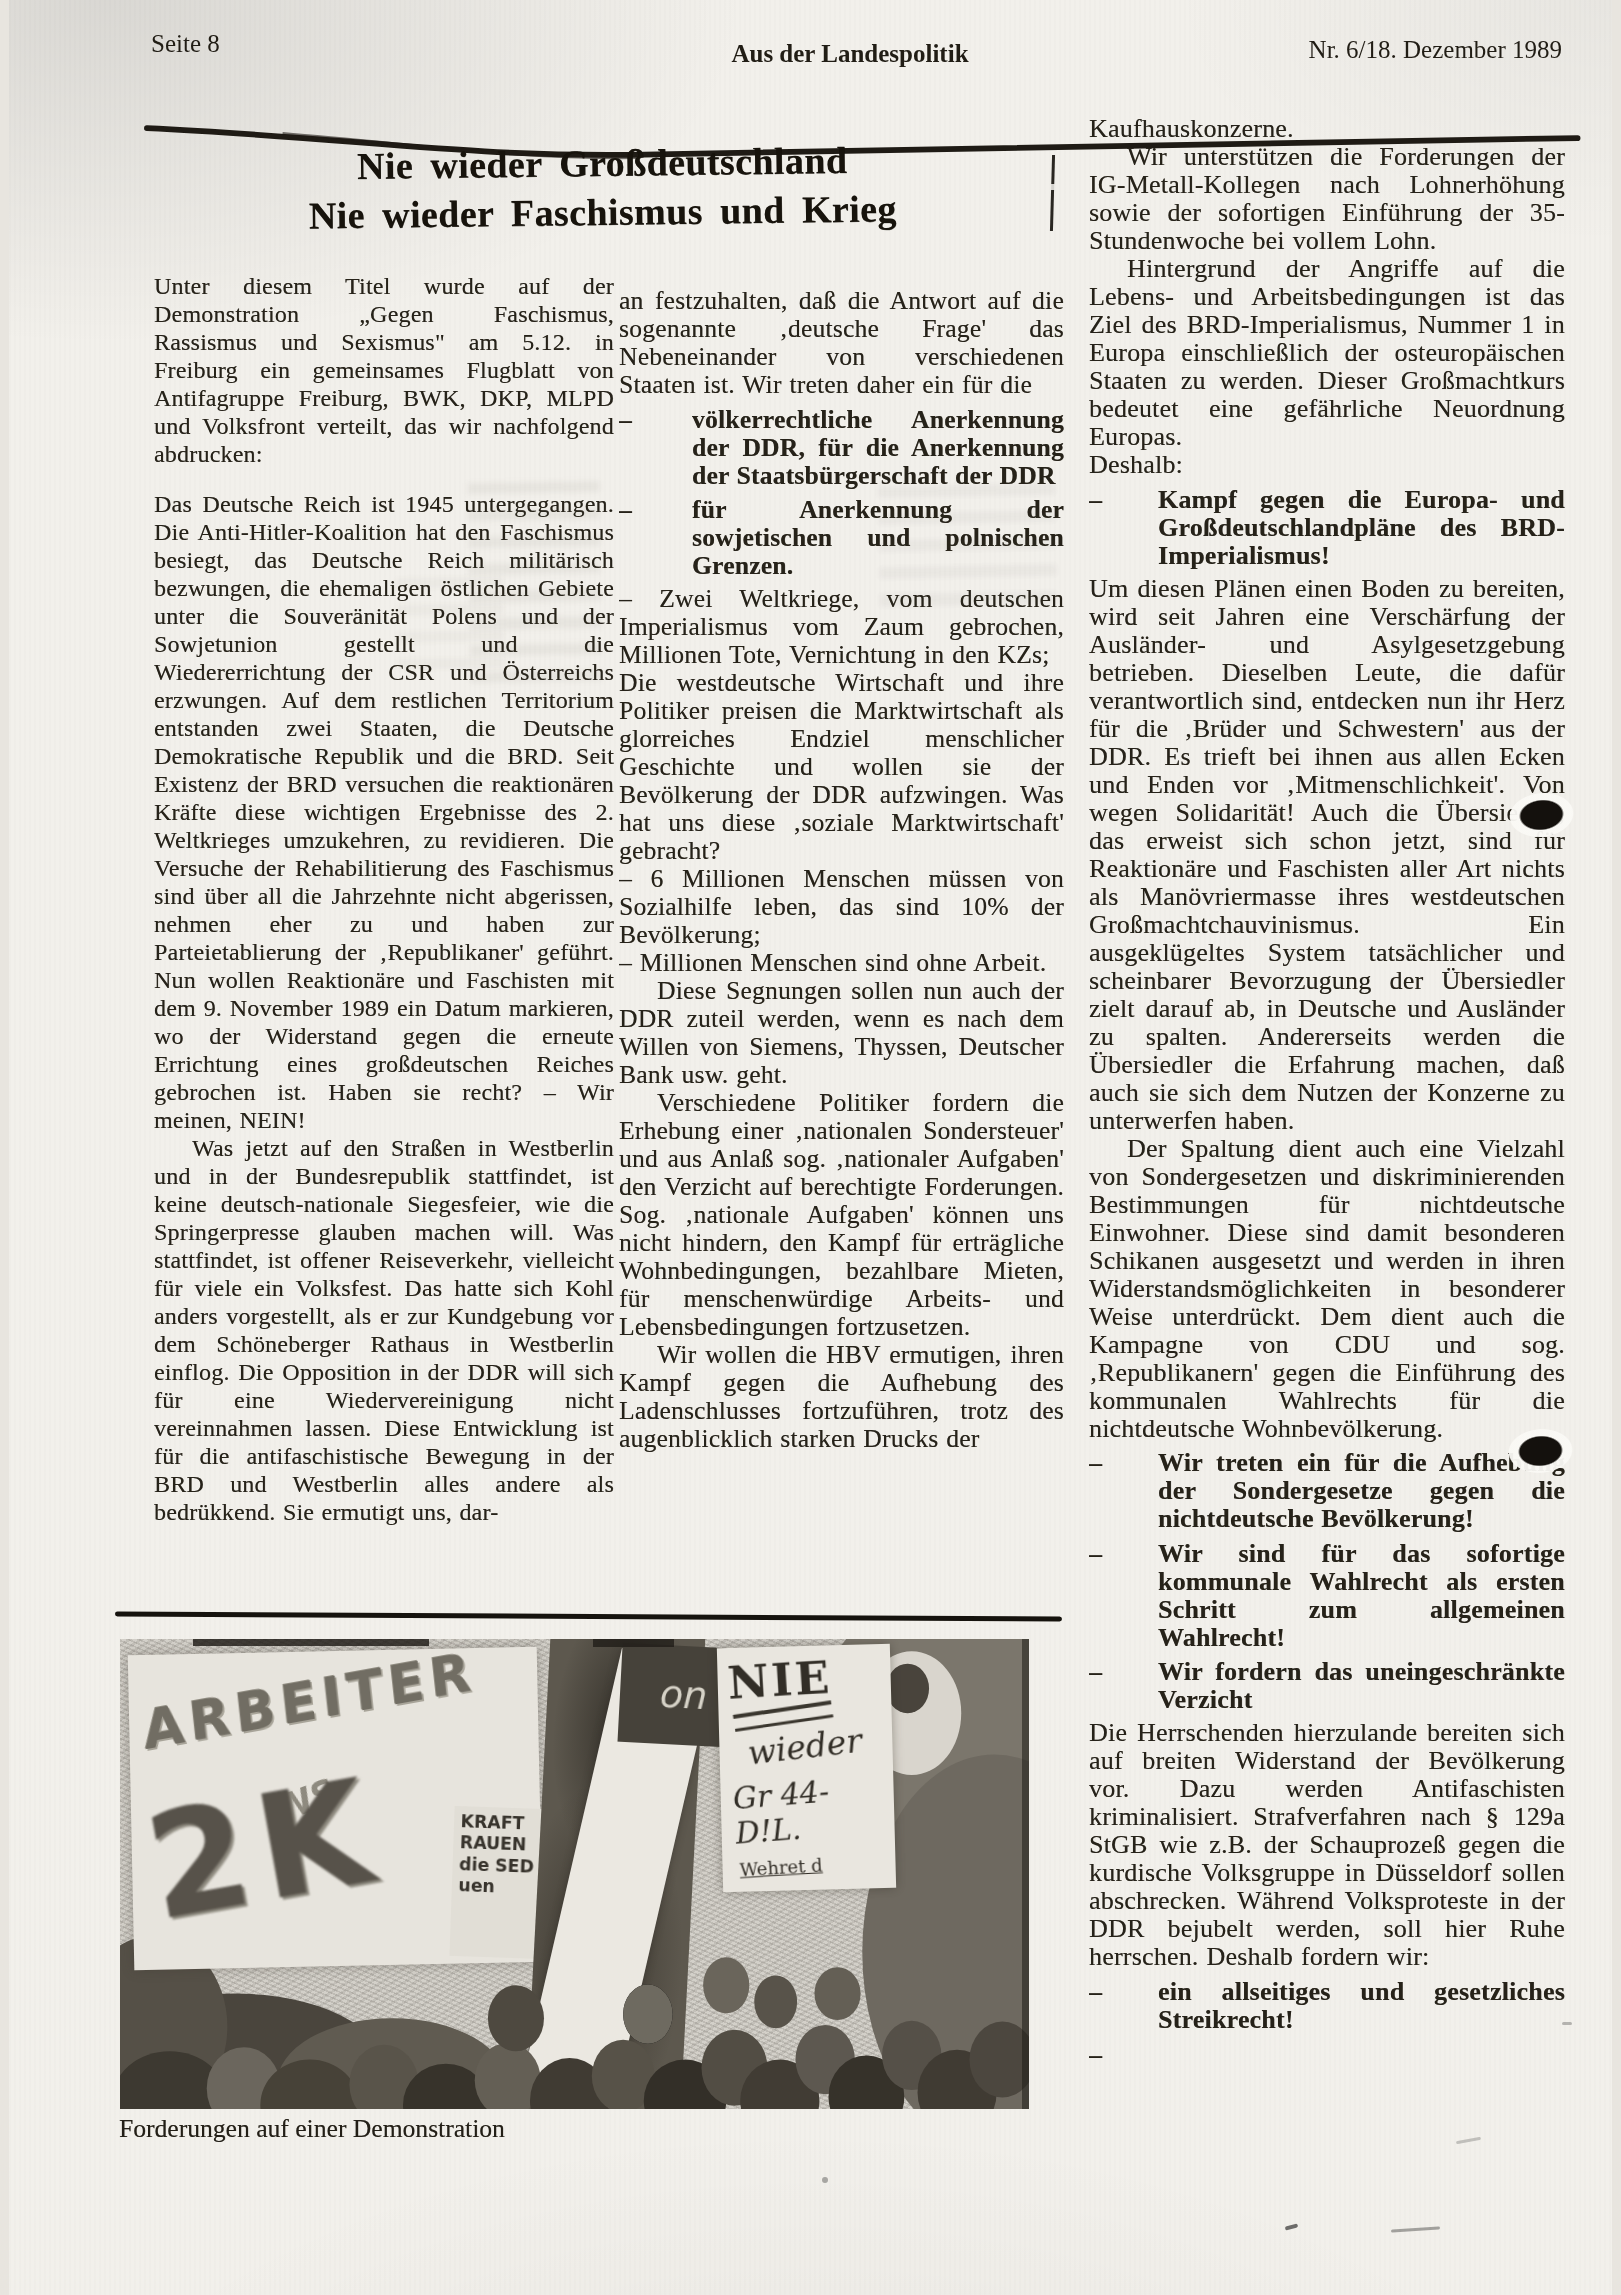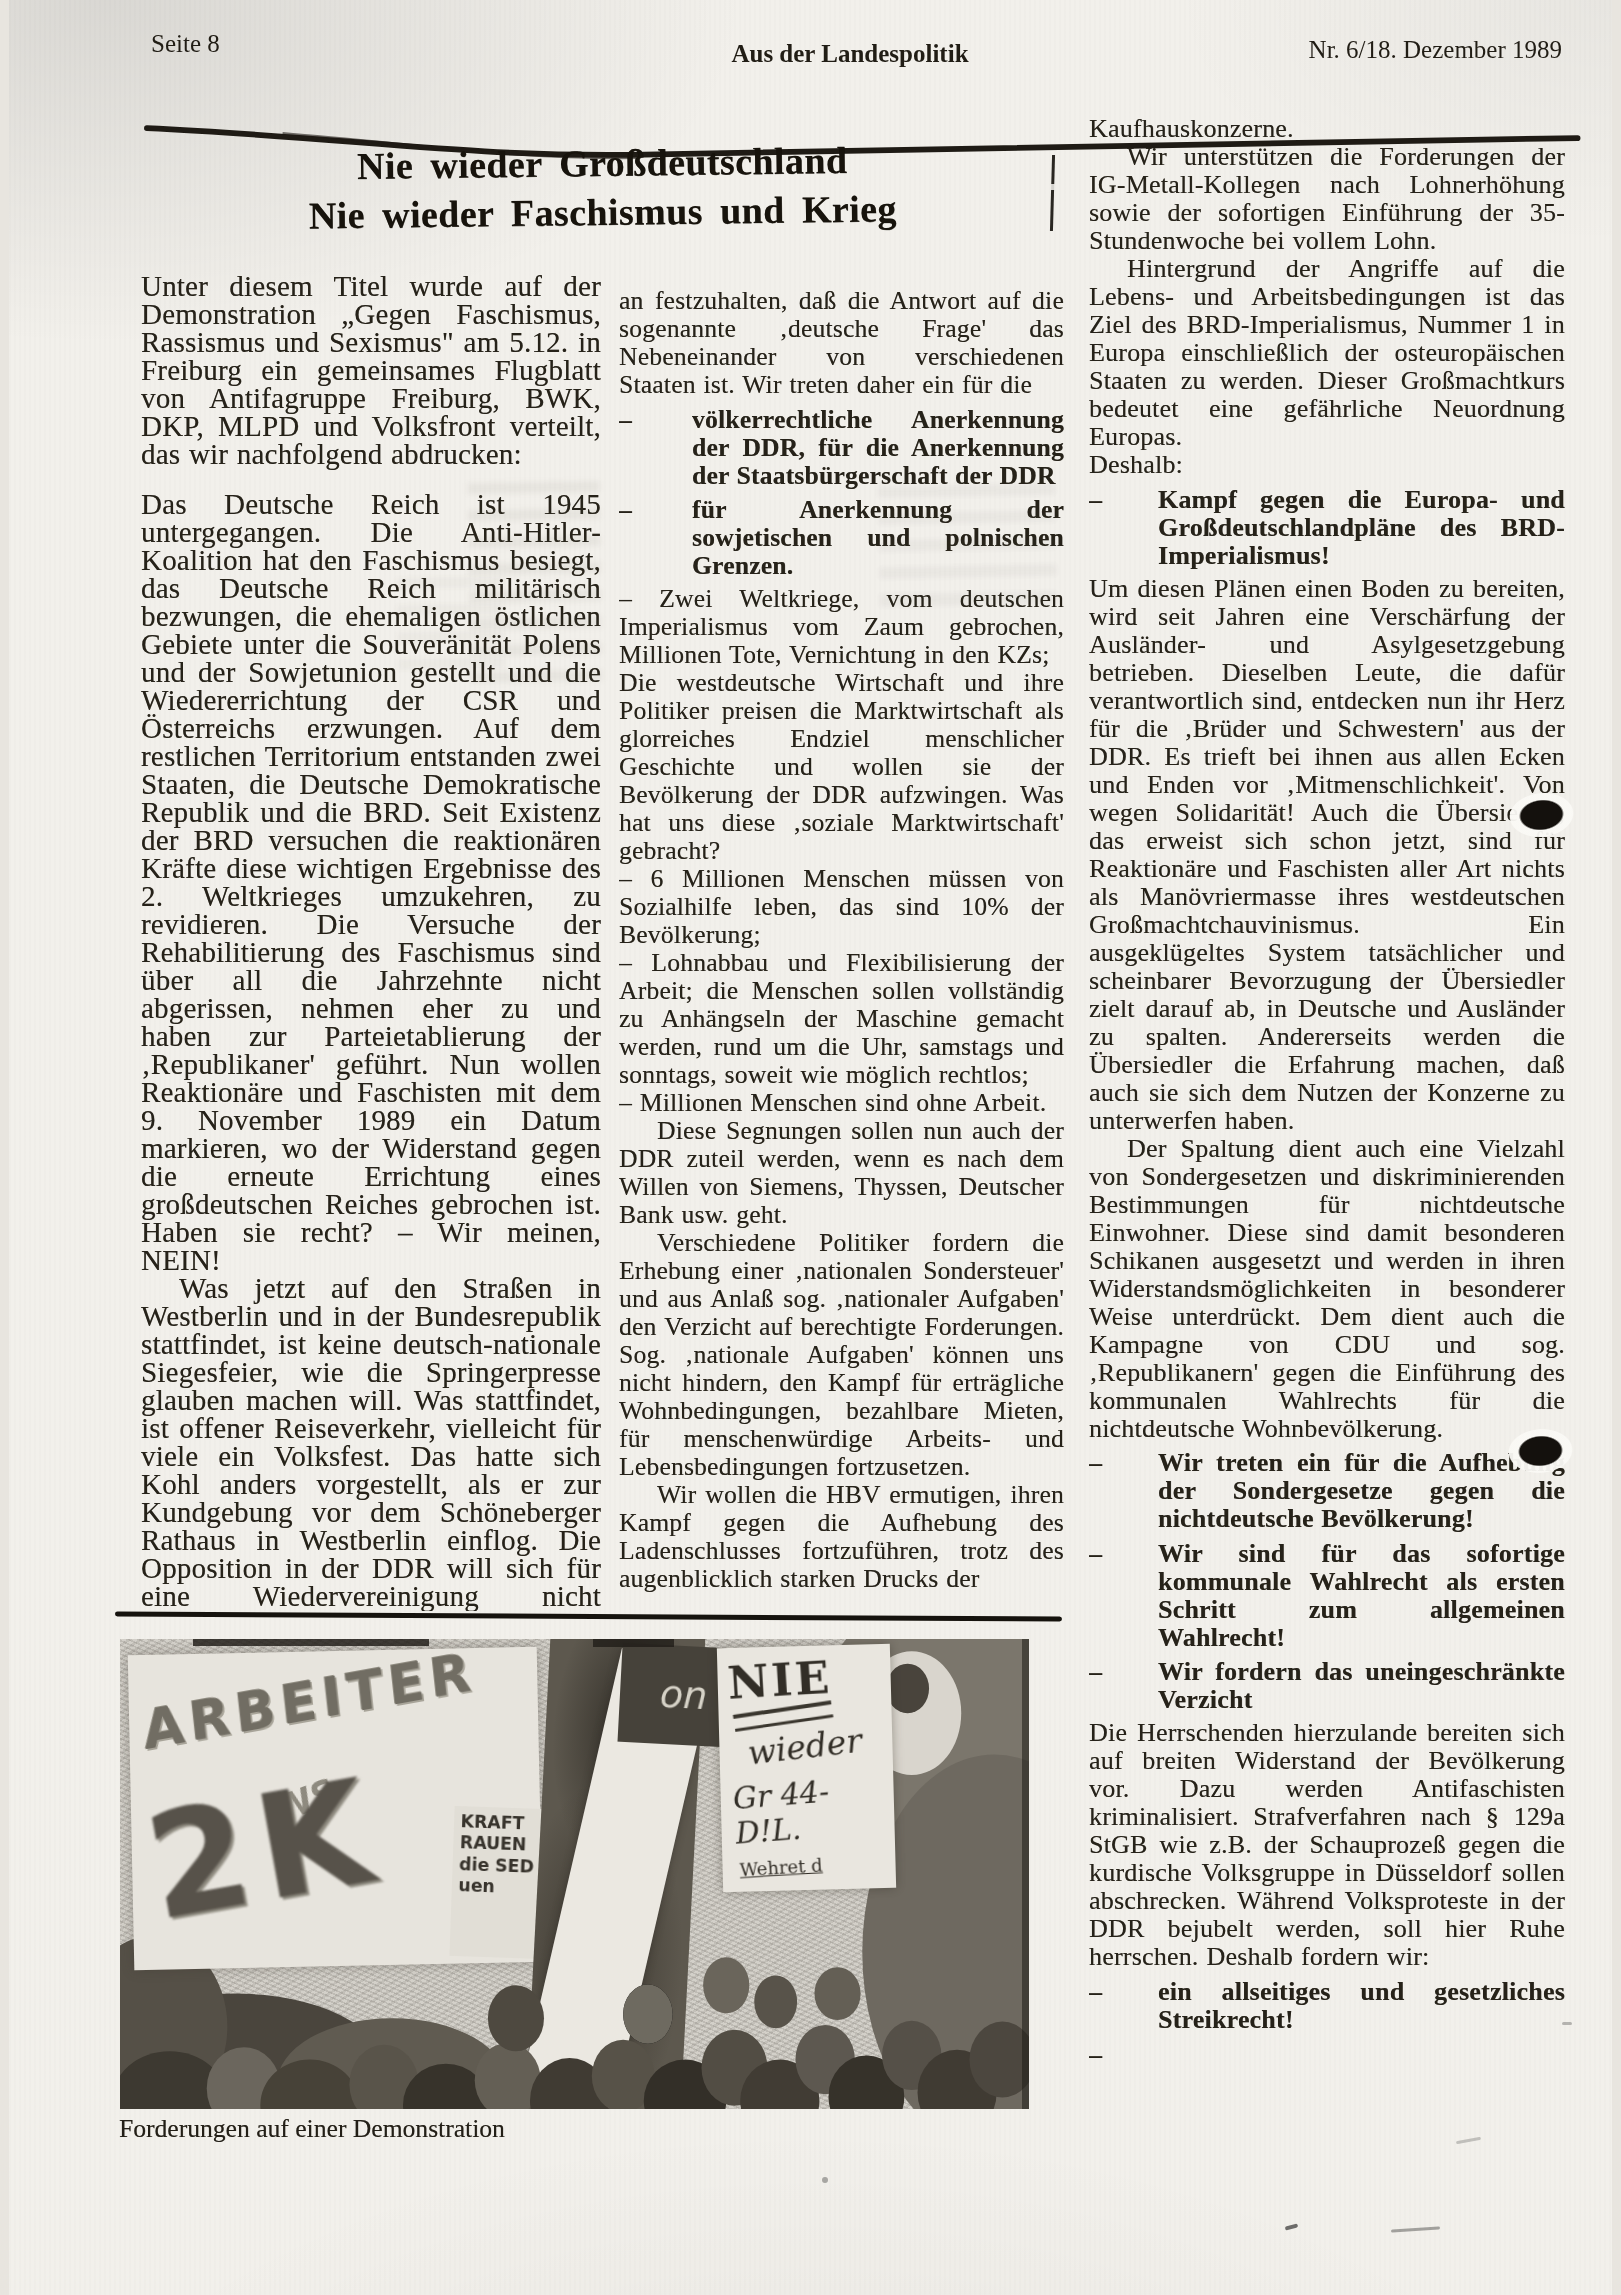"Unter diesem Titel wurde auf" .col1 { font-size: 29px -> 24px; left: 132px -> 145px }
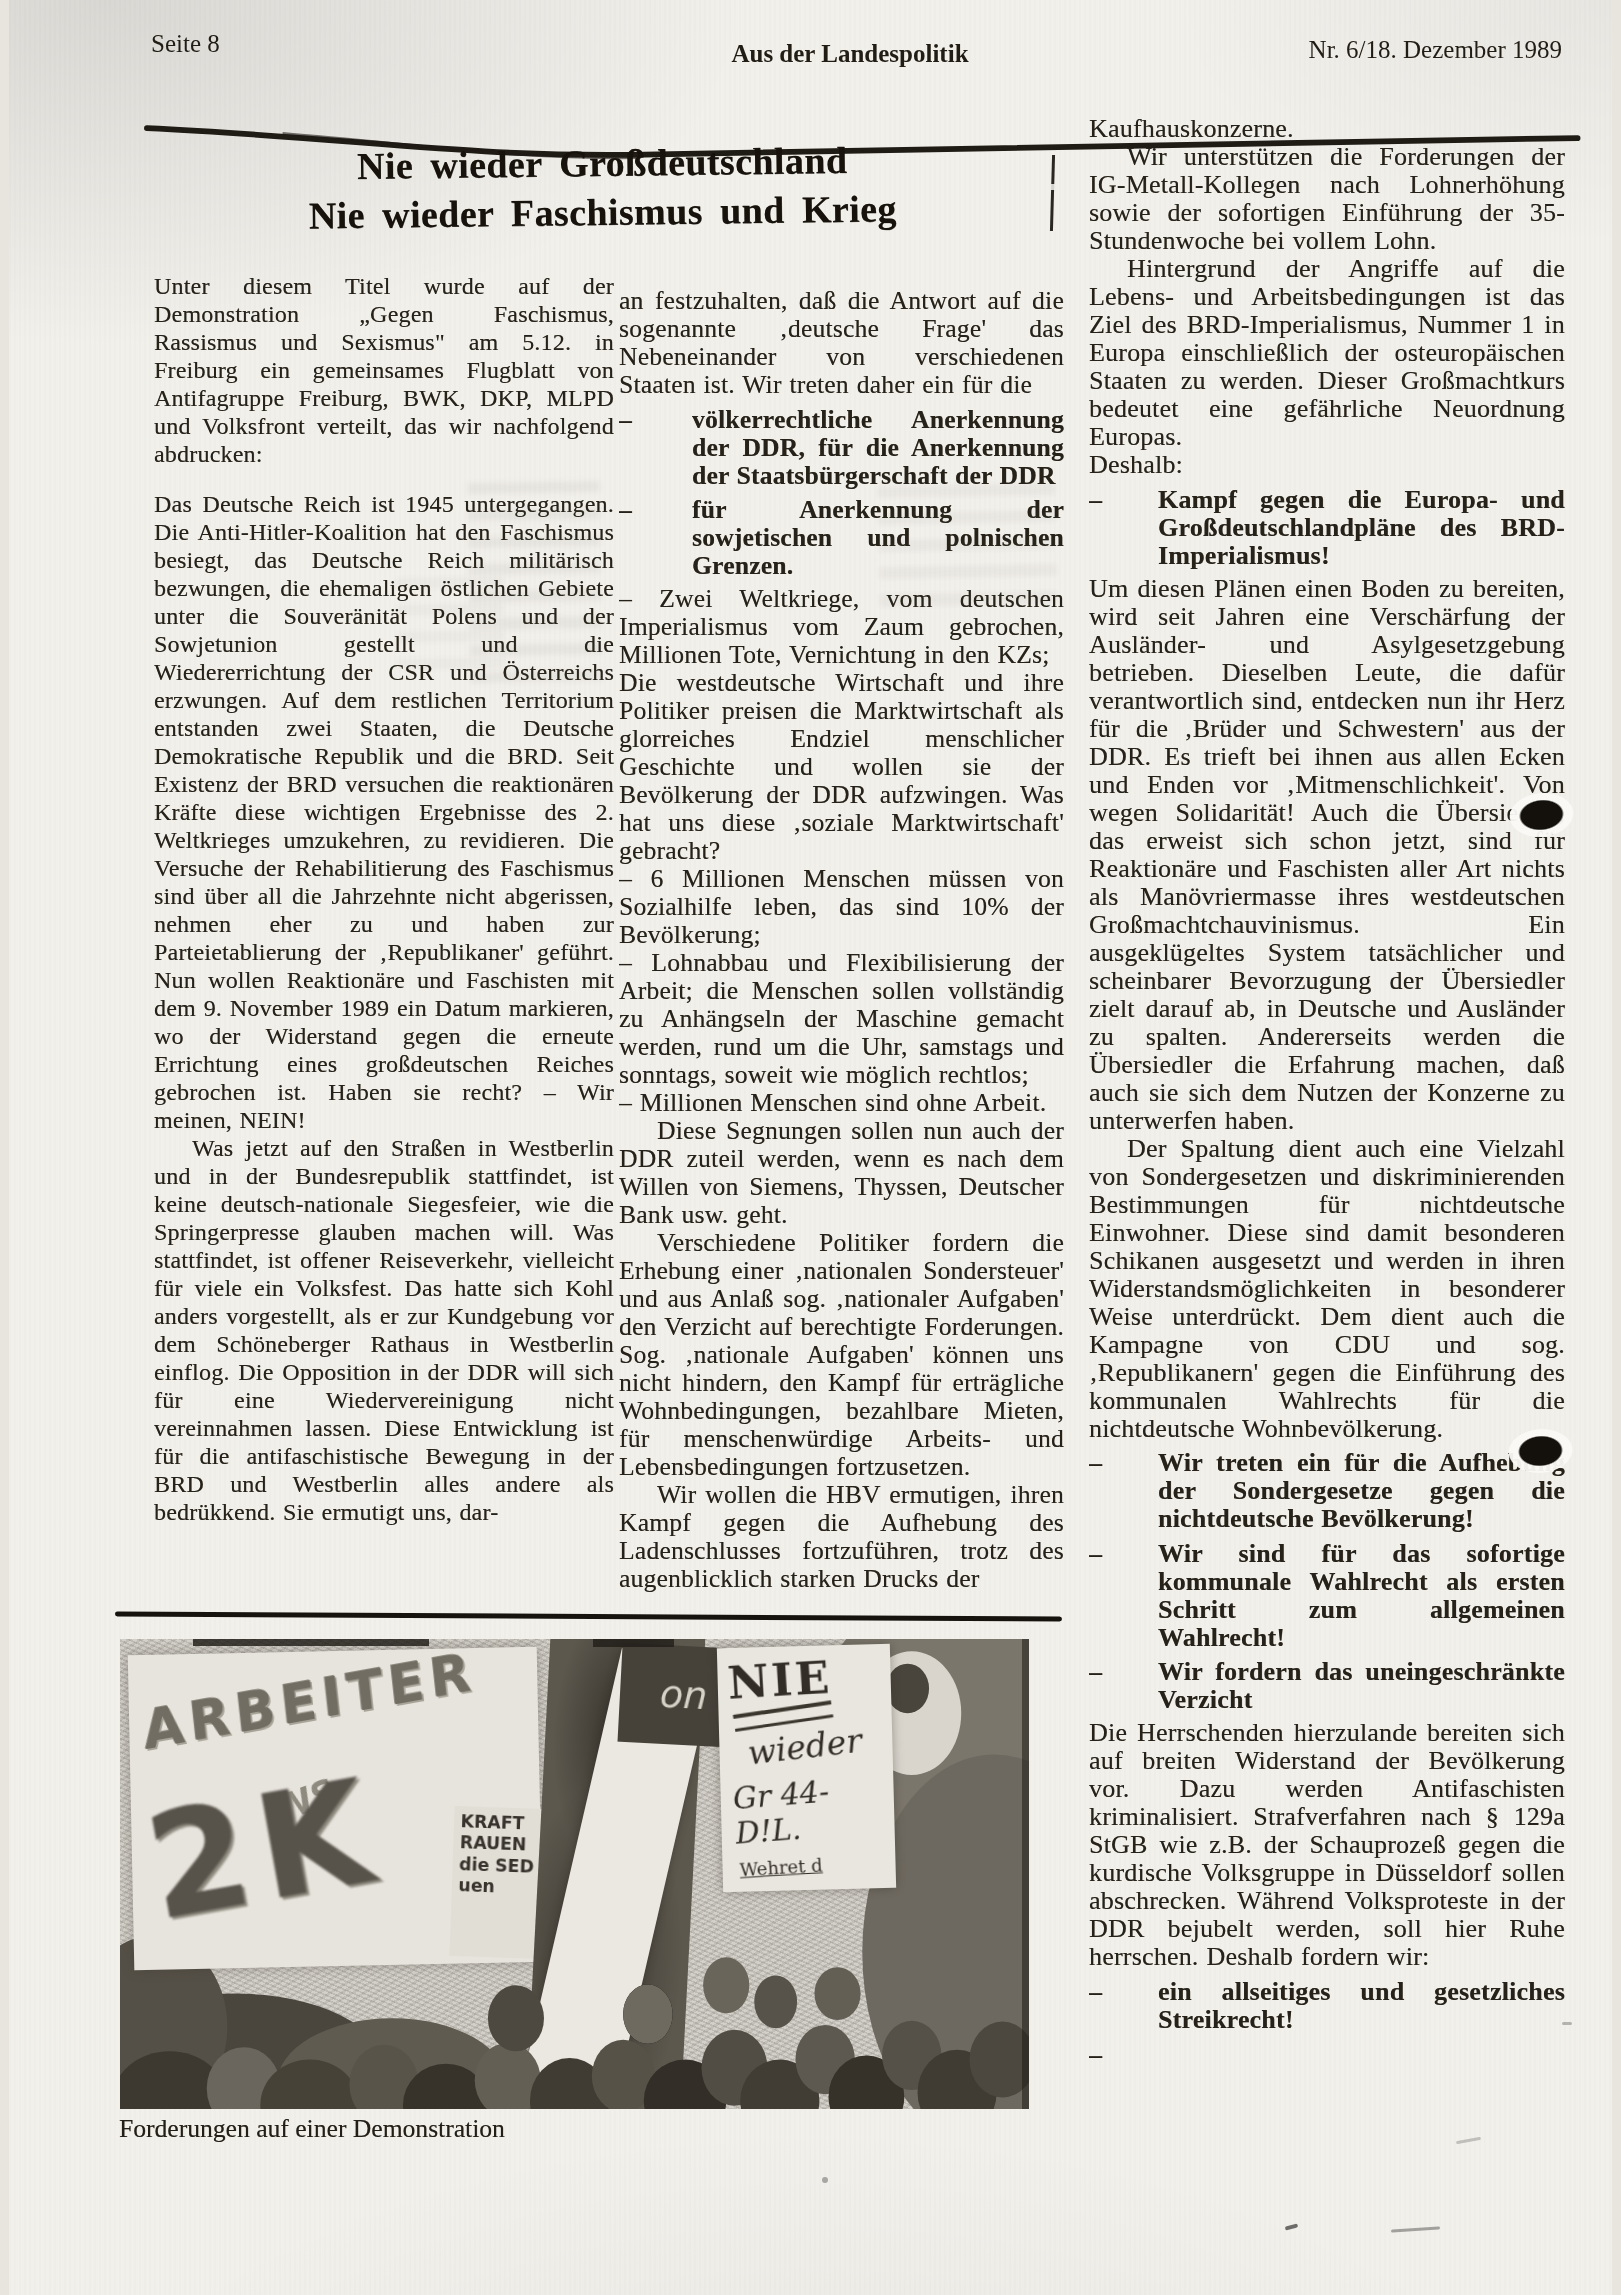"– Lohnabbau und Flexibilisierung der" p.para { html: <p>– Lohnabbau und Flexibilisierung der Arbeit; die Menschen sollen vollständig zu Anhängseln der Maschine gemacht werden, rund um die Uhr, samstags und sonntags, soweit wie möglich rechtlos;</p> -> none }
